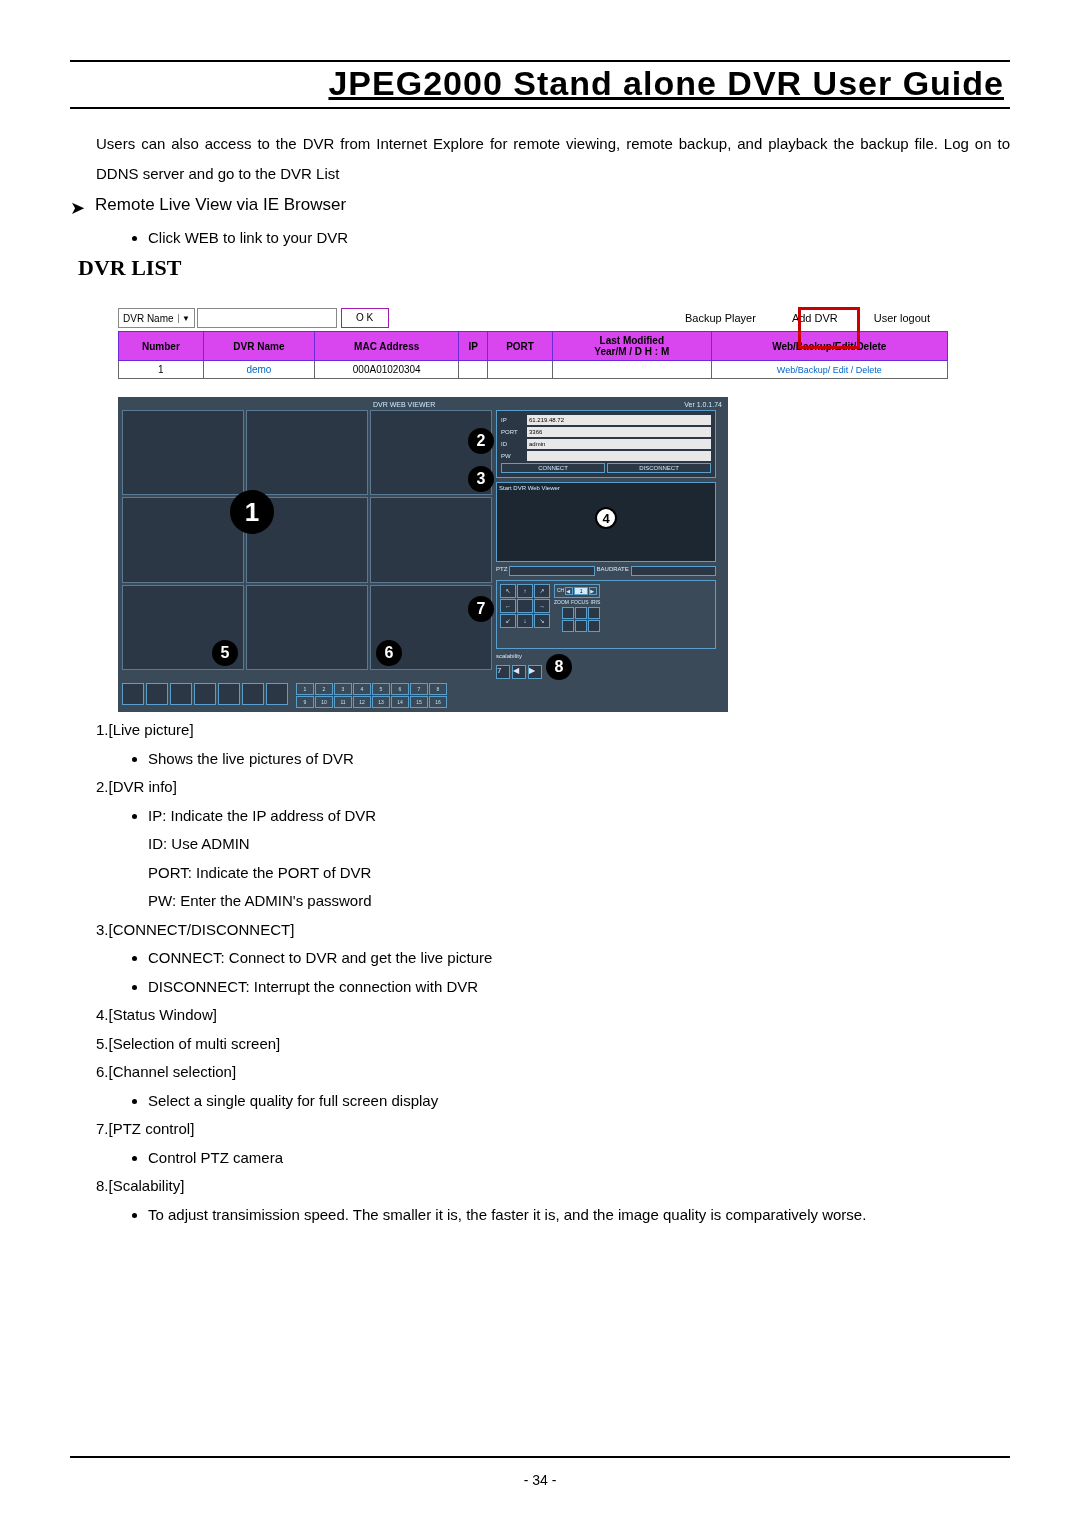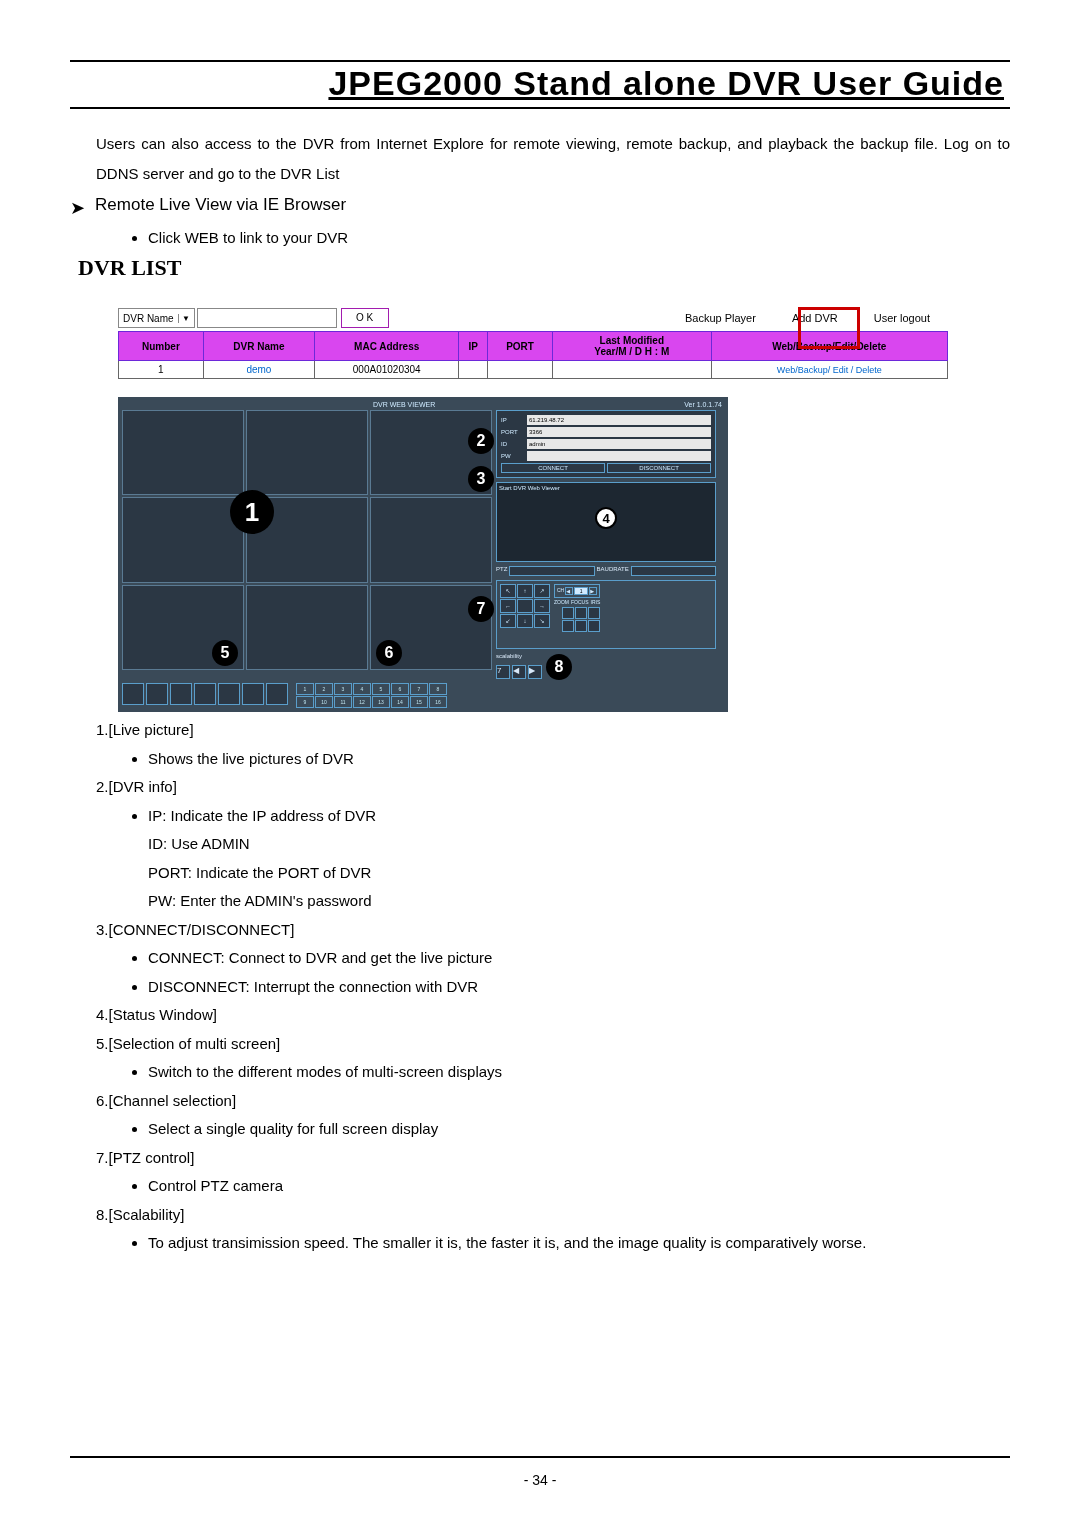"Switch to the different modes" ul.disc { html: <ul> <li>Switch to the different modes of multi-screen displays</li> </ul> -> none }
